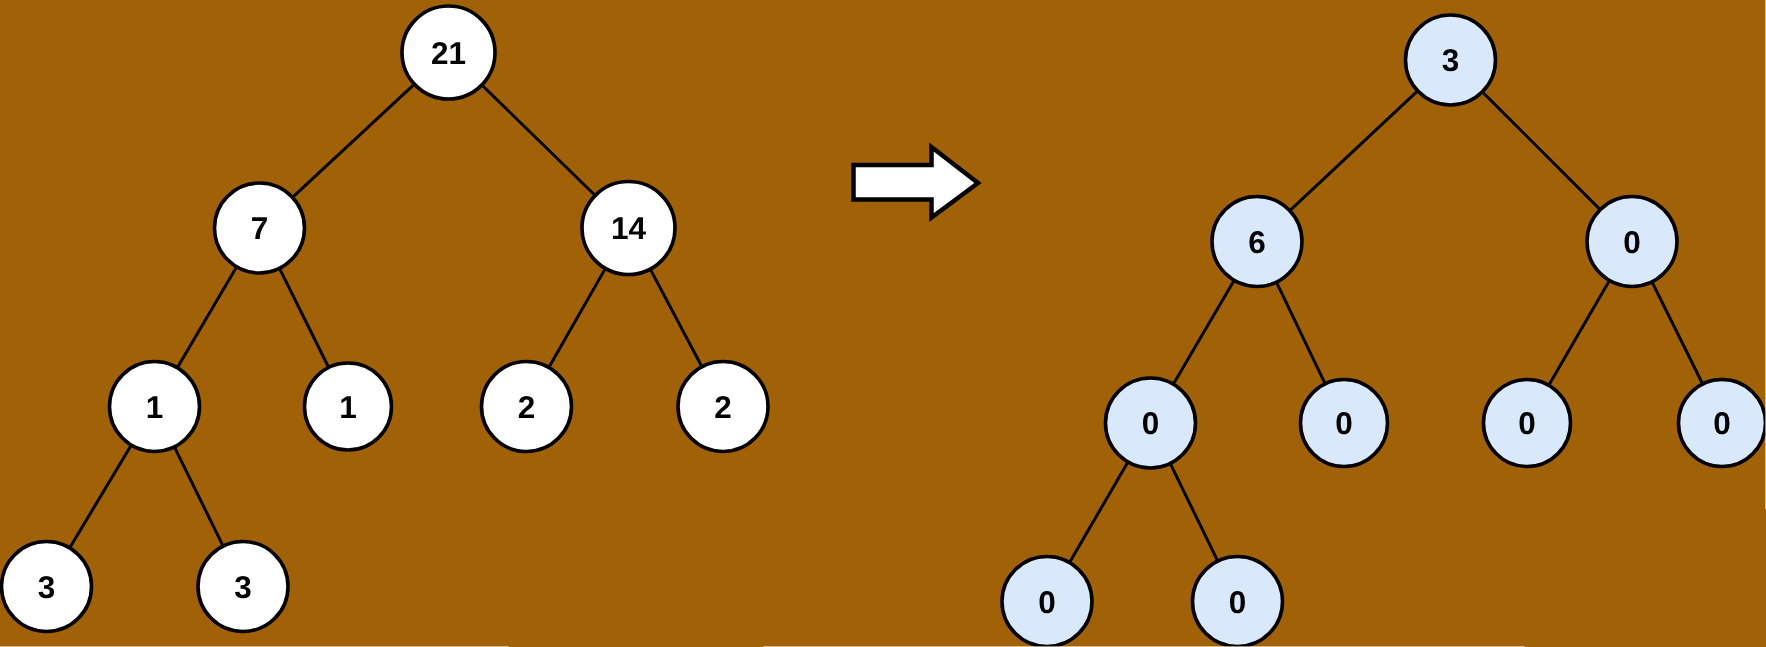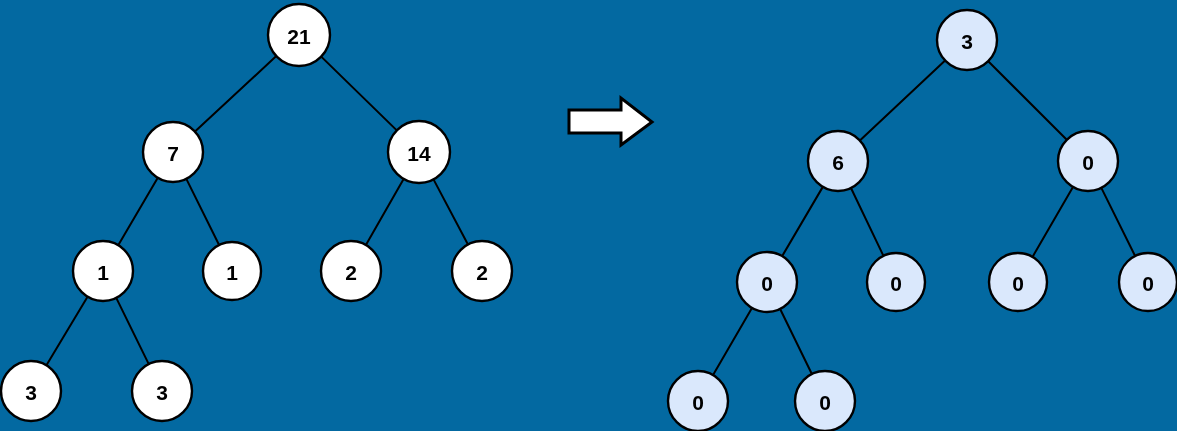"21" #diagram-root { background: #0369a1 -> #a16207 }
